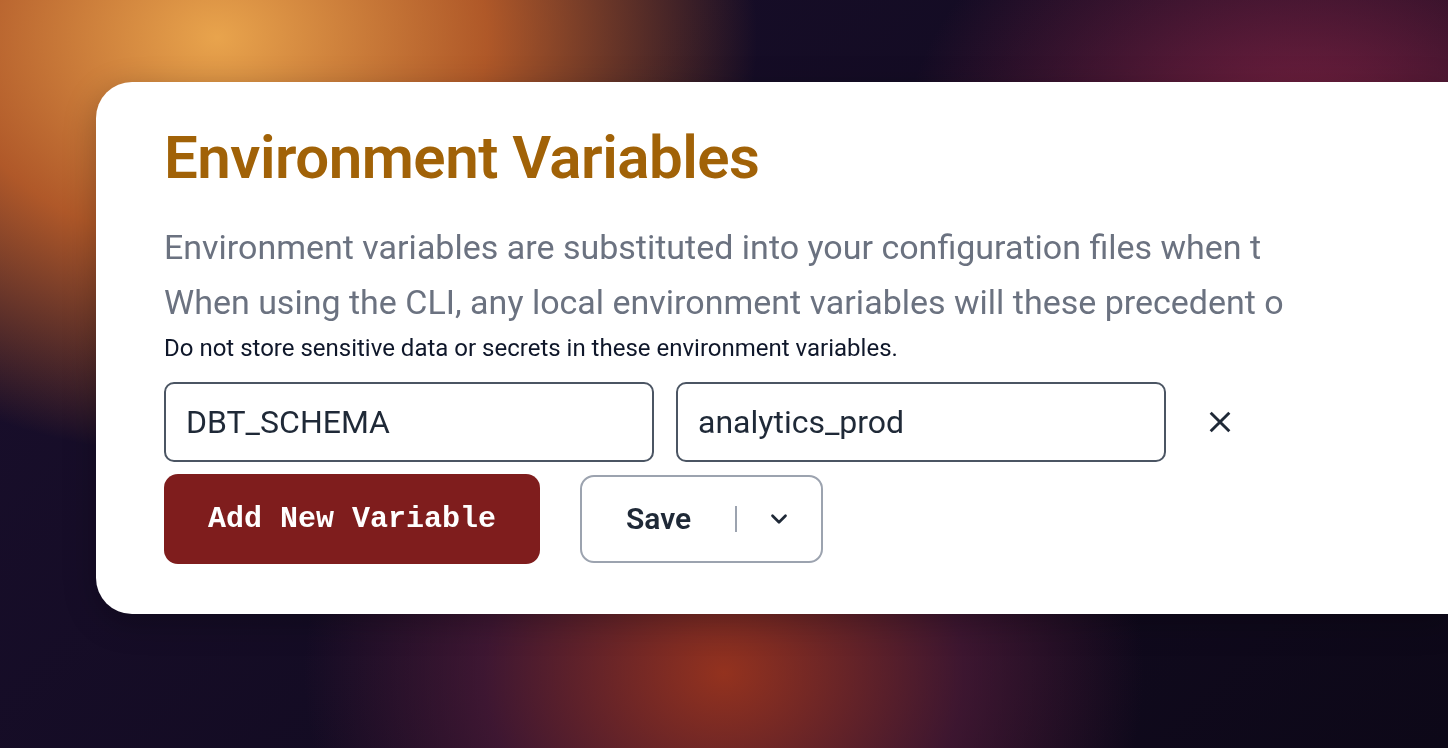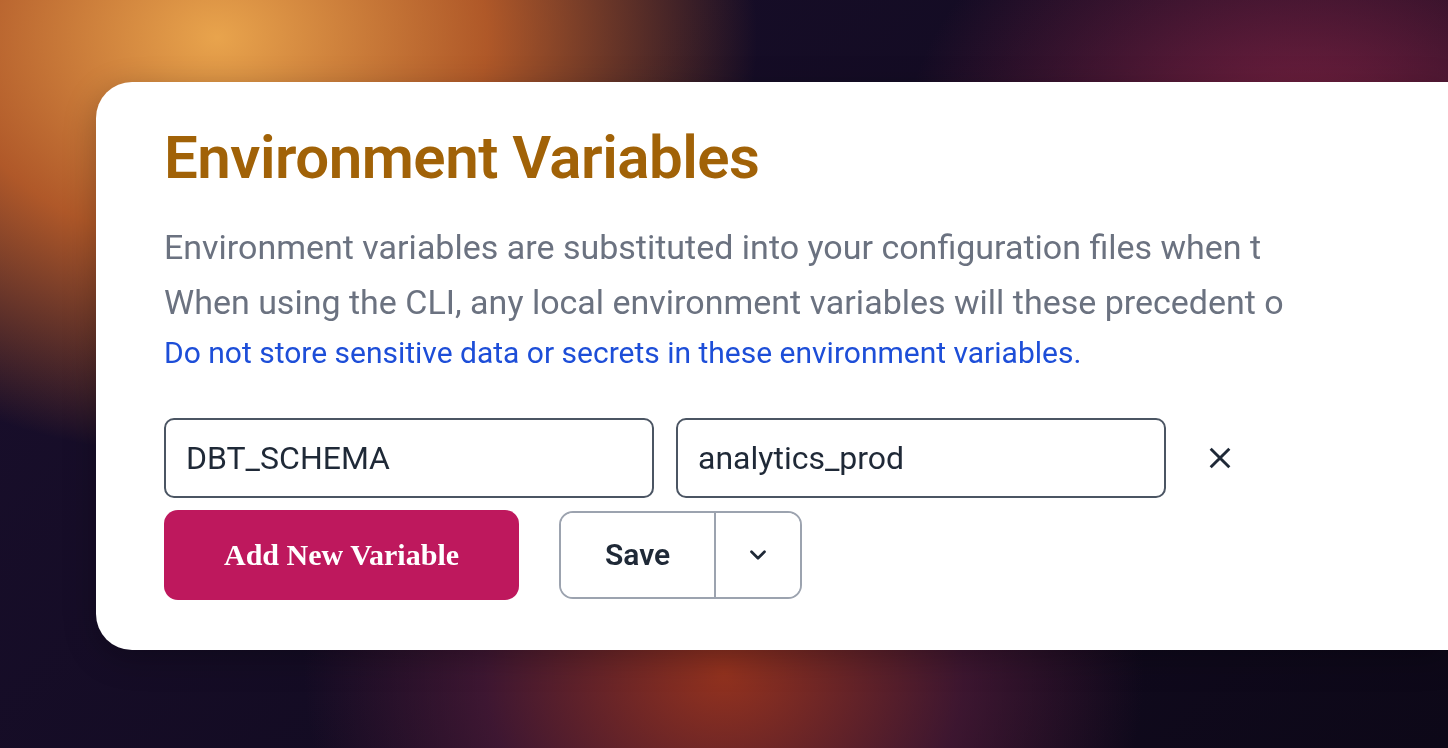"Do not store sensitive data" .warning { color: #1d4ed8 -> #0f172a; font-size: 30px -> 24px; margin-bottom: 41px -> 14px }
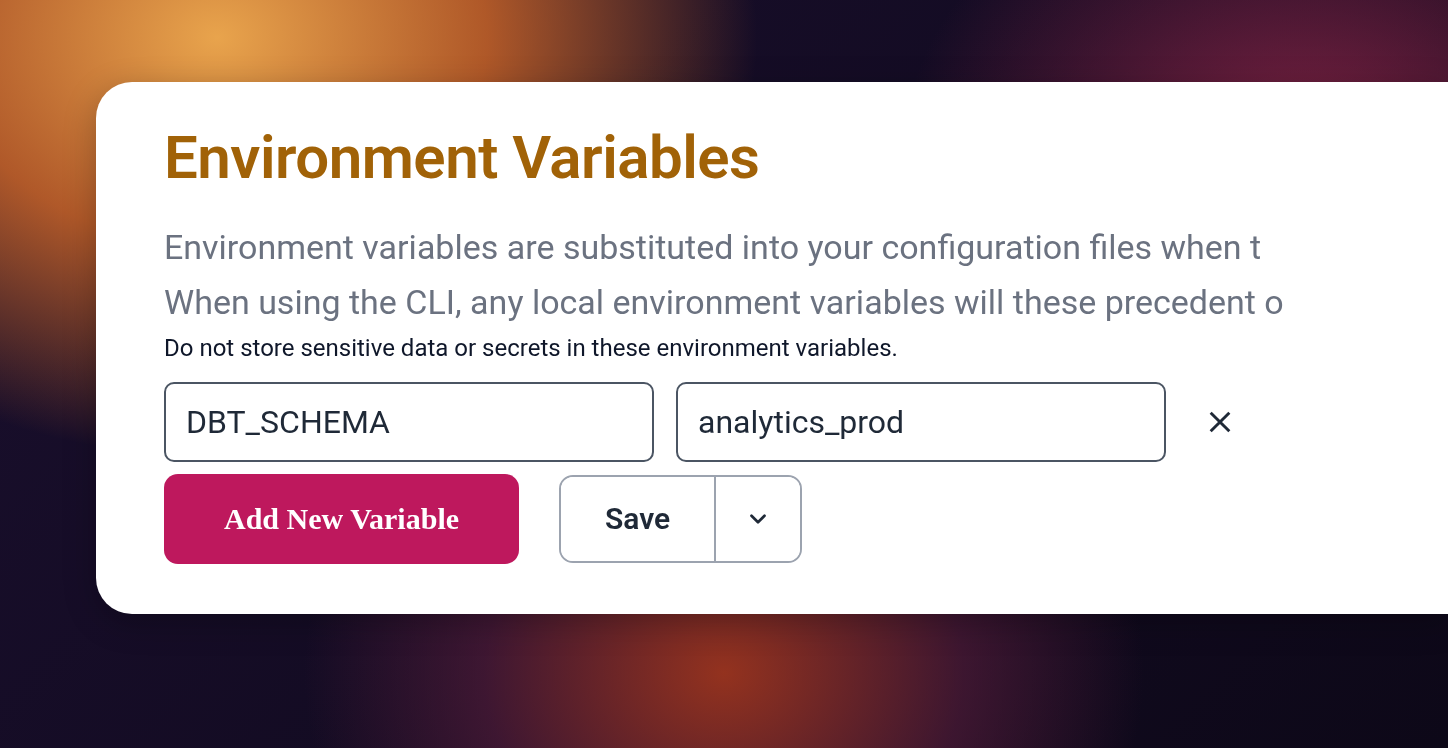"Add New Variable" .primary-btn { background: #be185d -> #7f1d1d; font-family: Liberation Serif, serif -> Liberation Mono, monospace; padding: 0 60px -> 0 44px }
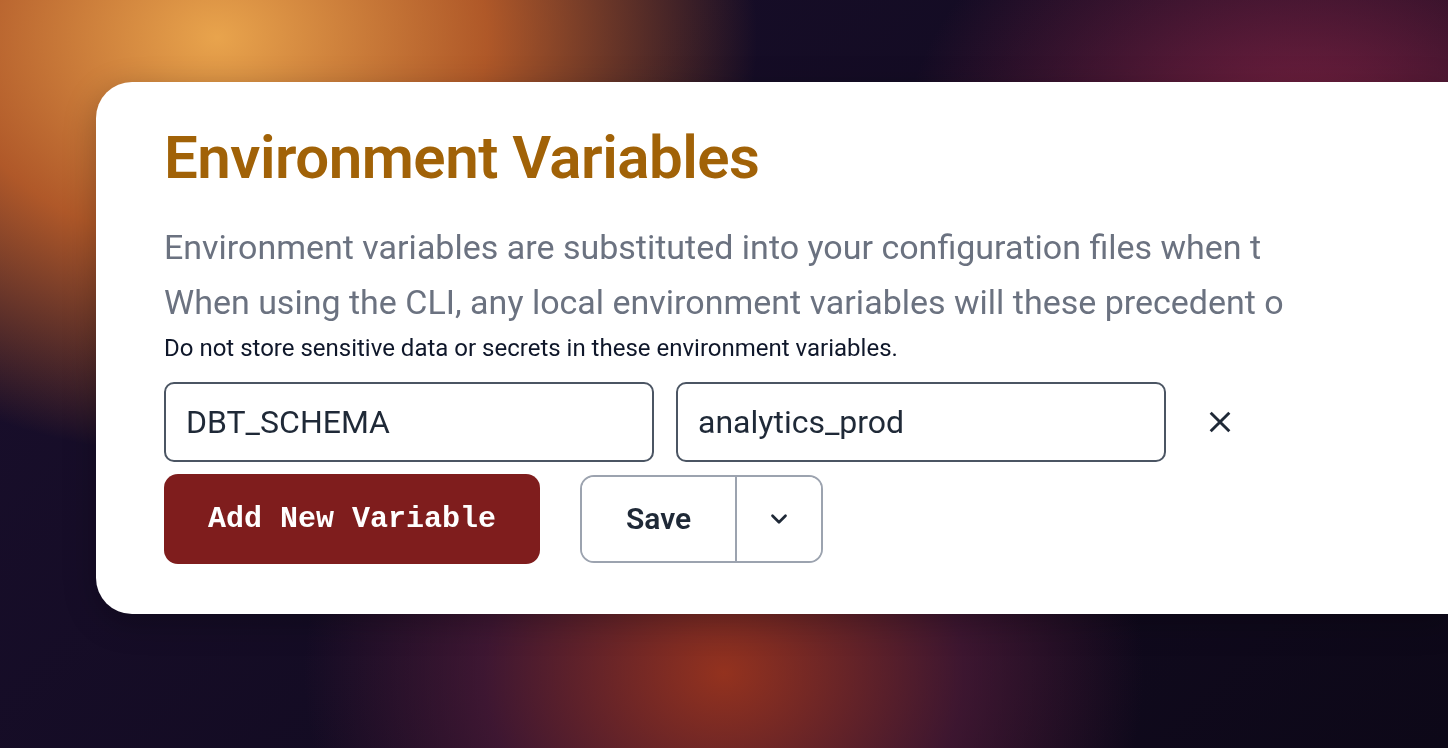"Save" .split-btn { align-items: none -> center }
